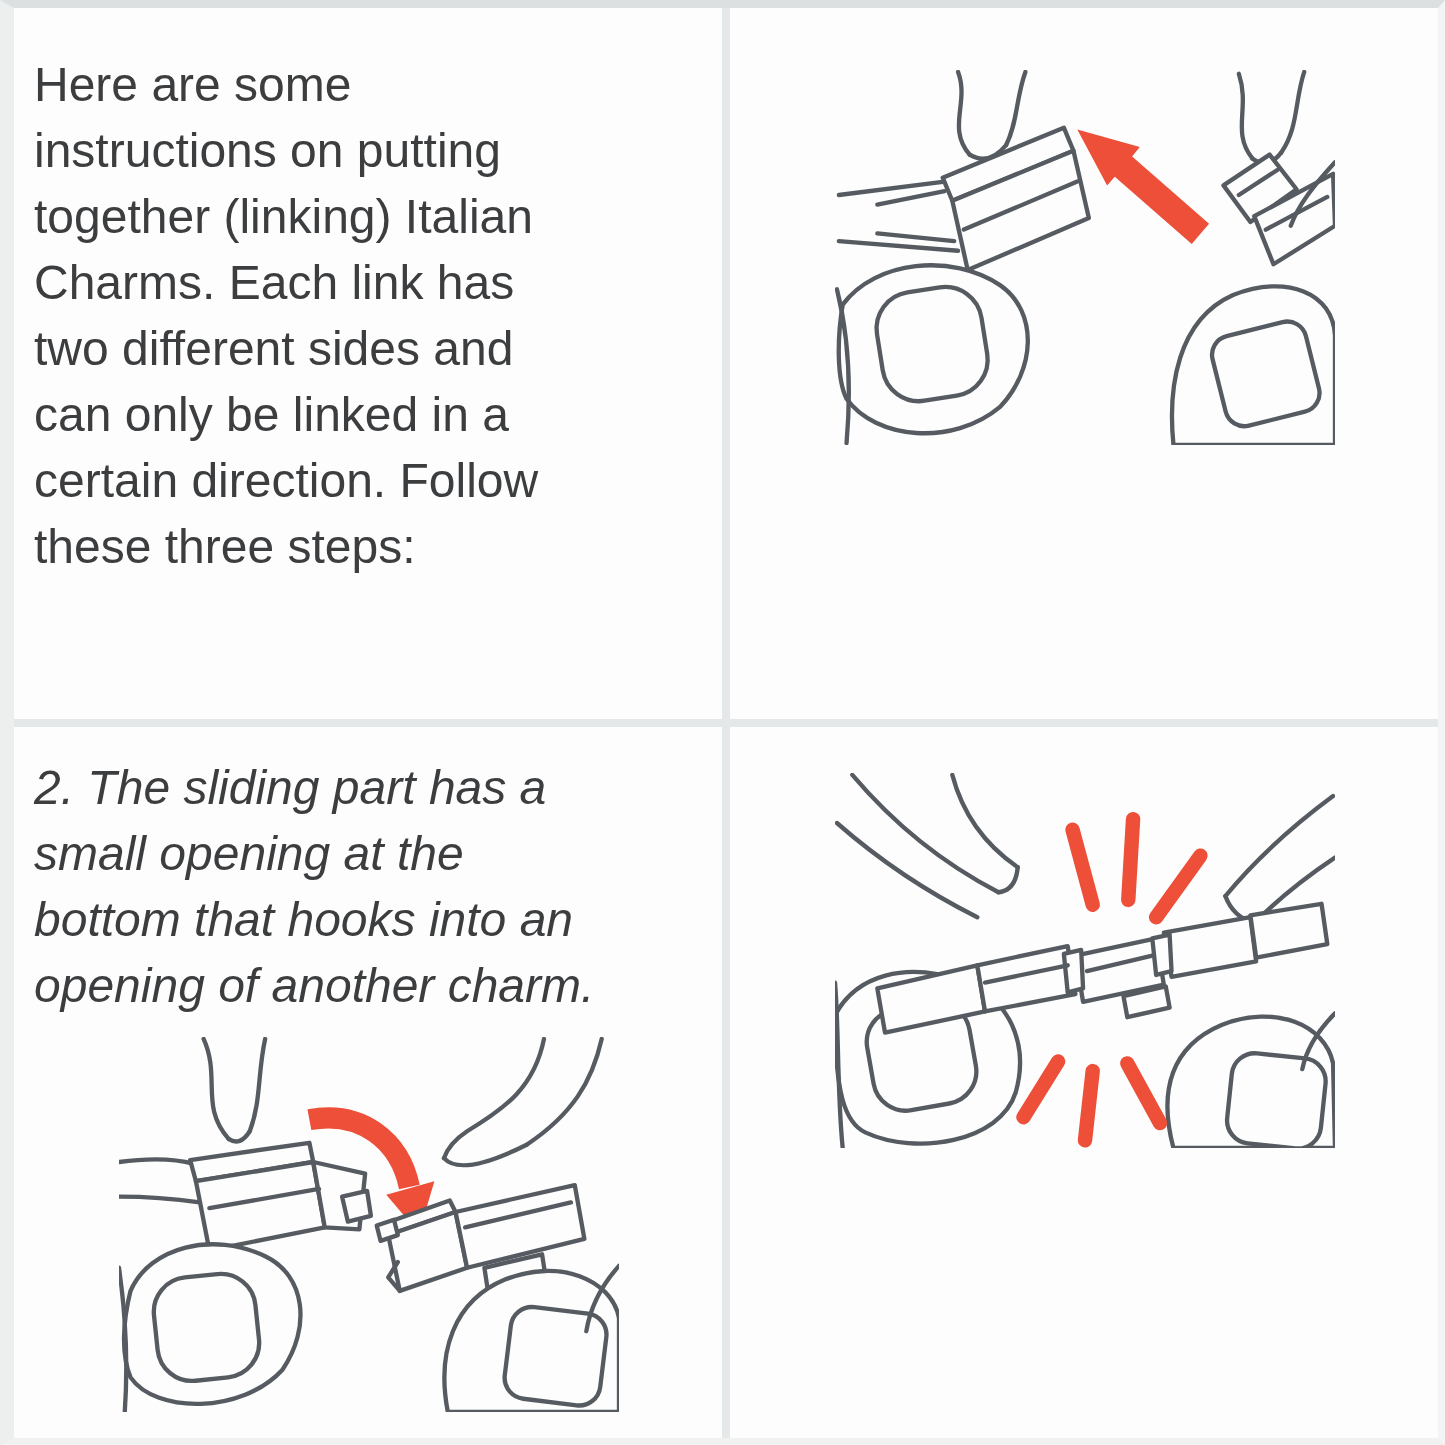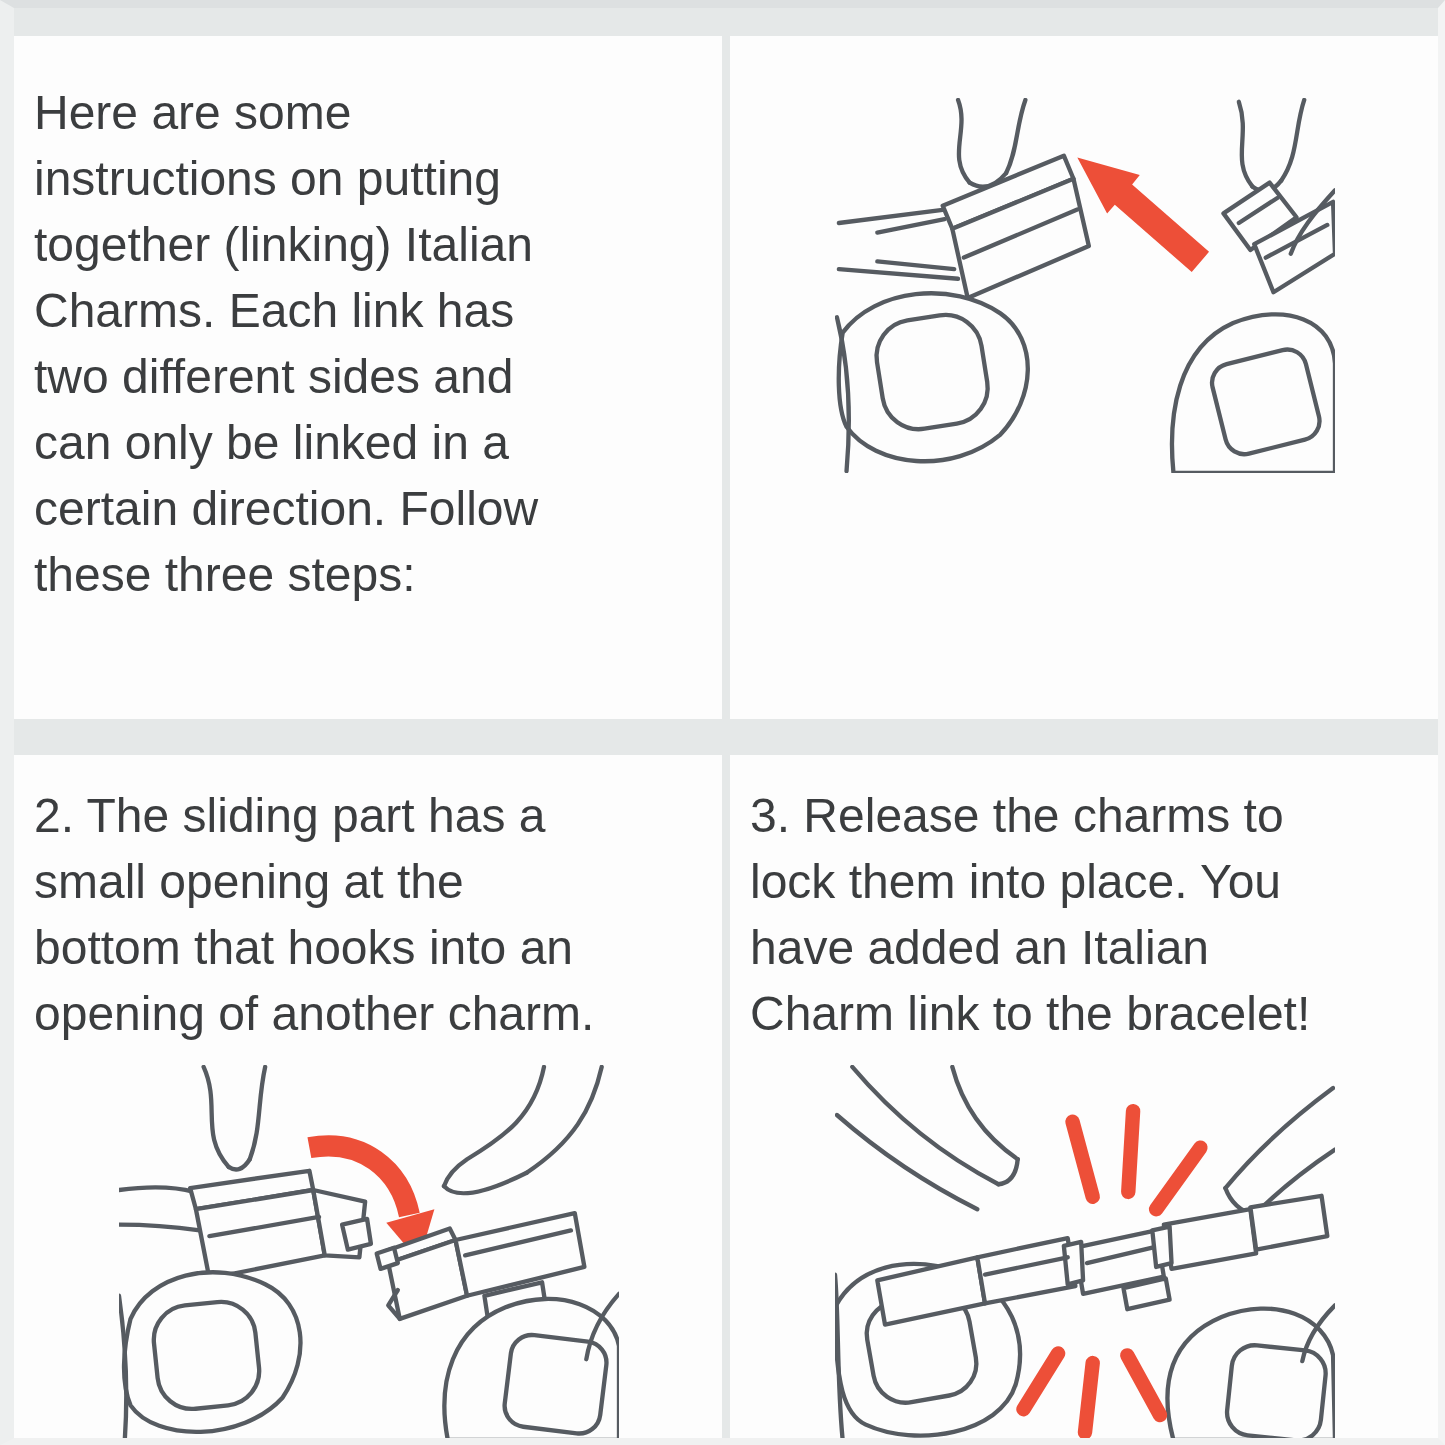"Here are some" .panel { margin-top: 28px -> none }
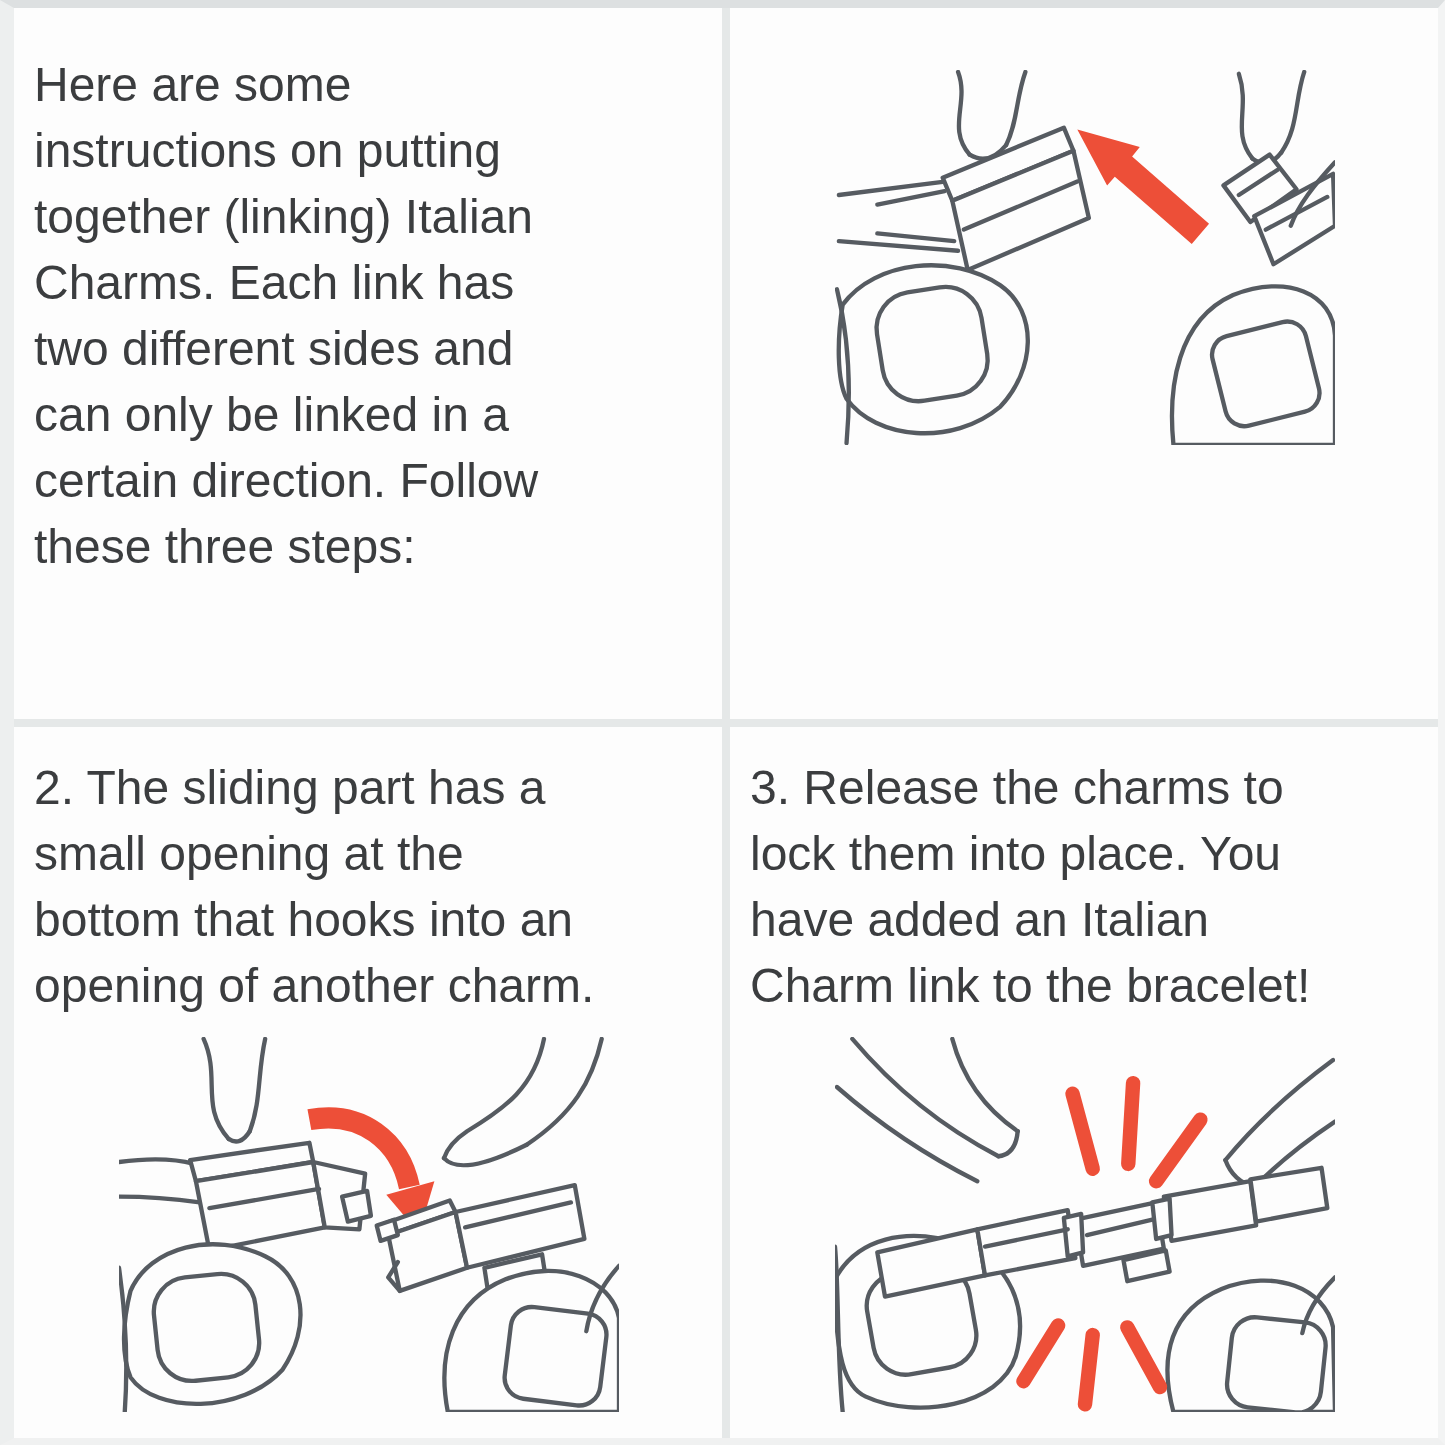"2. The sliding part has" .panel.bottom { font-style: none -> italic }
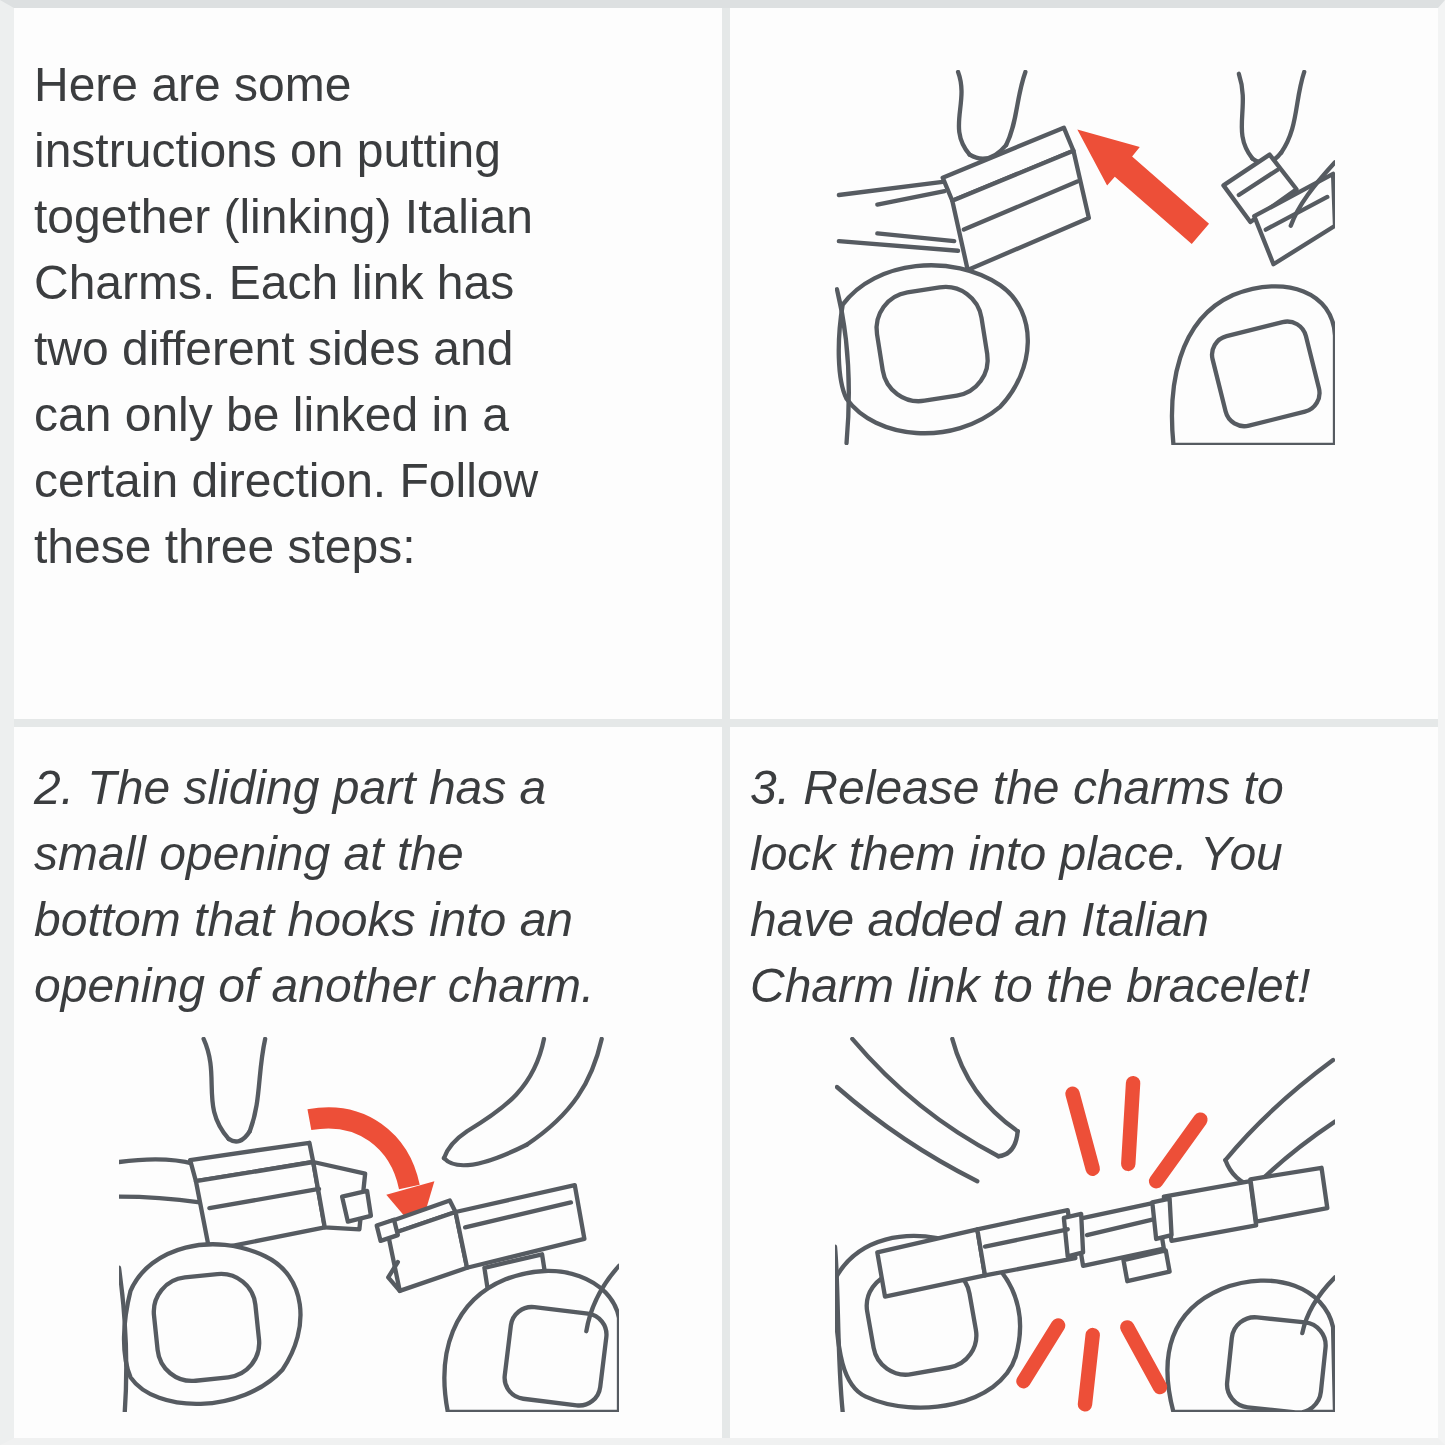"3. Release the charms to" p.copy { html: <p>3. Release the charms to lock them into place. You have added an Italian Charm link to the bracelet!</p> -> none }
